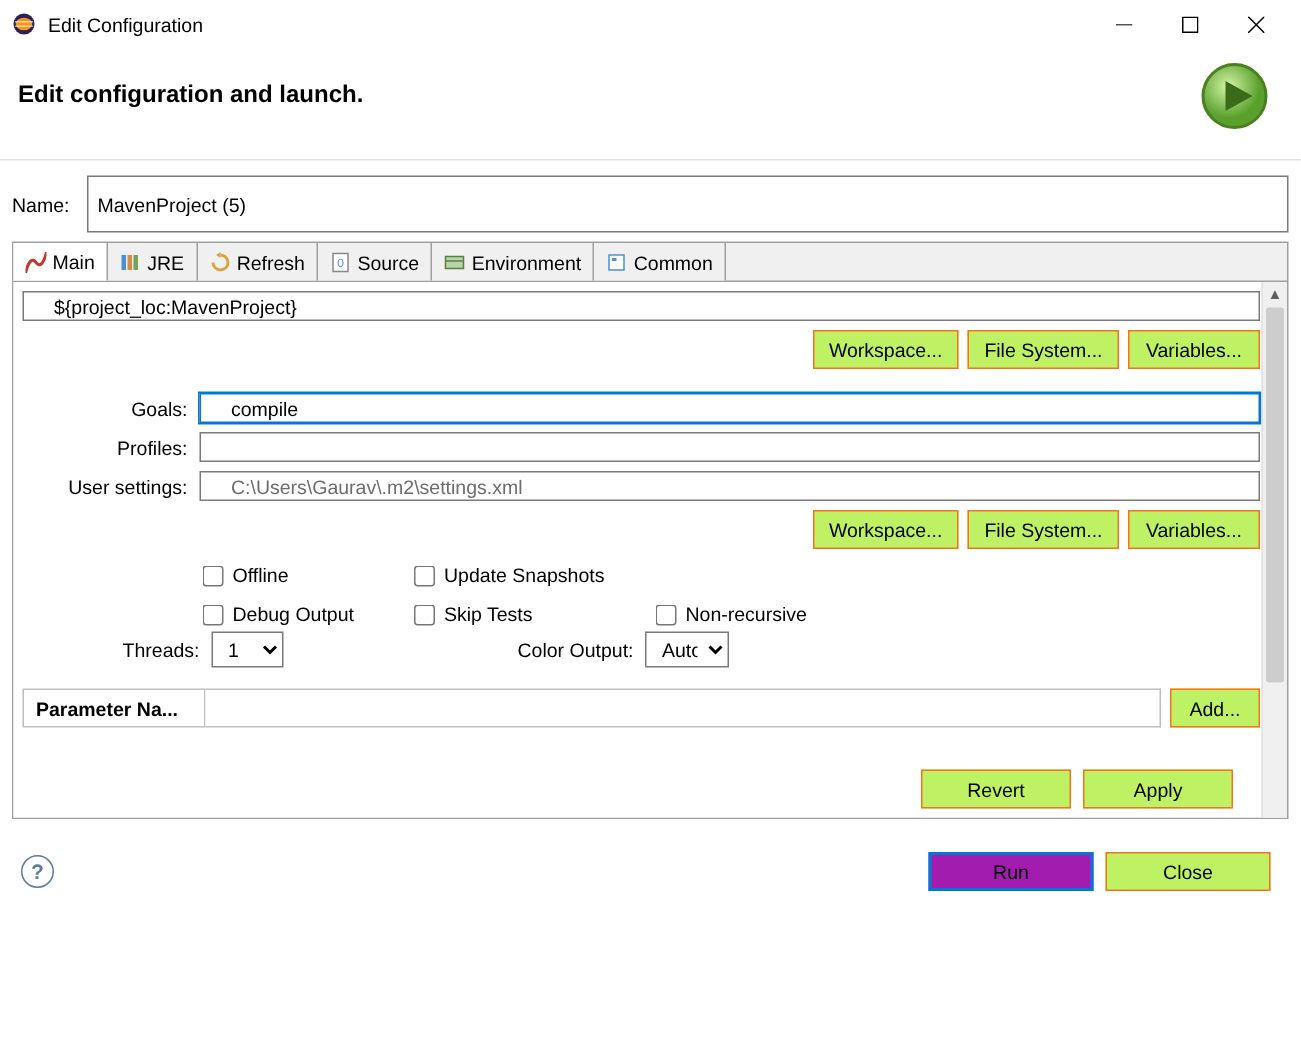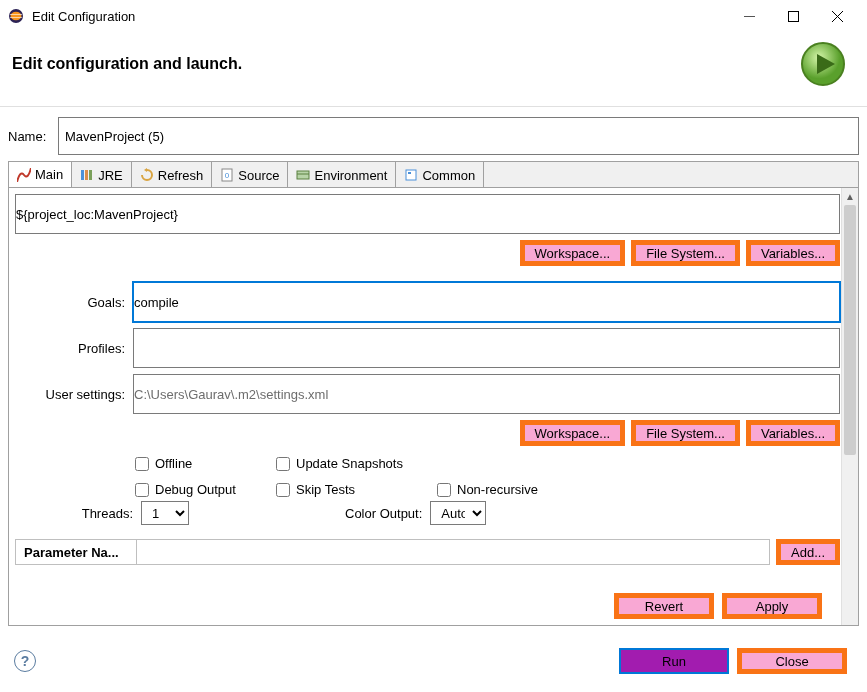"${project_loc:MavenProject}" .text-input { height: 40px -> 20px; padding: 2px 0 -> 2px 20px }
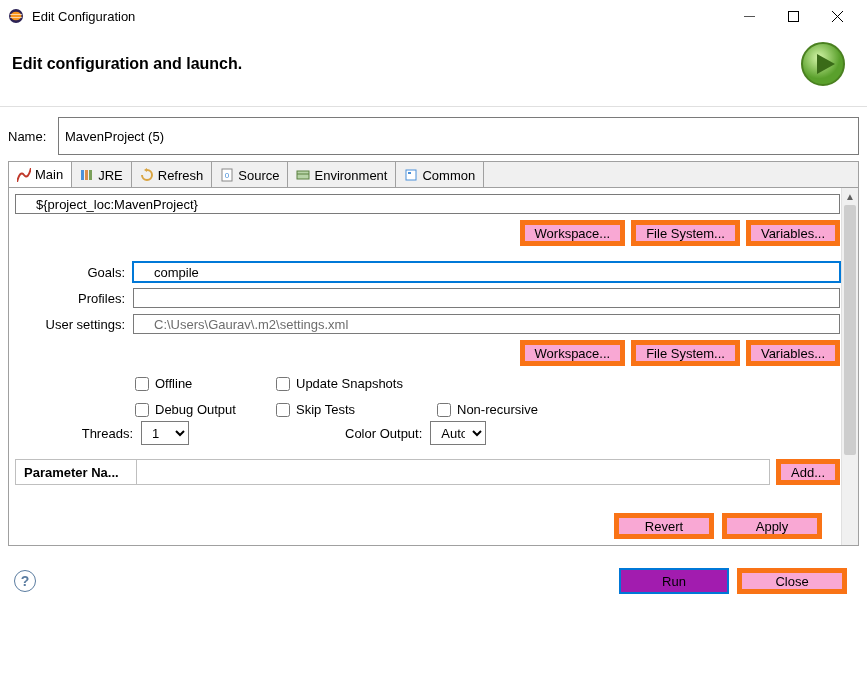"Workspace..." .btn { background: #f9a8d4 -> #bef264; border: 5px solid #f97316 -> 1px solid #f97316 }
